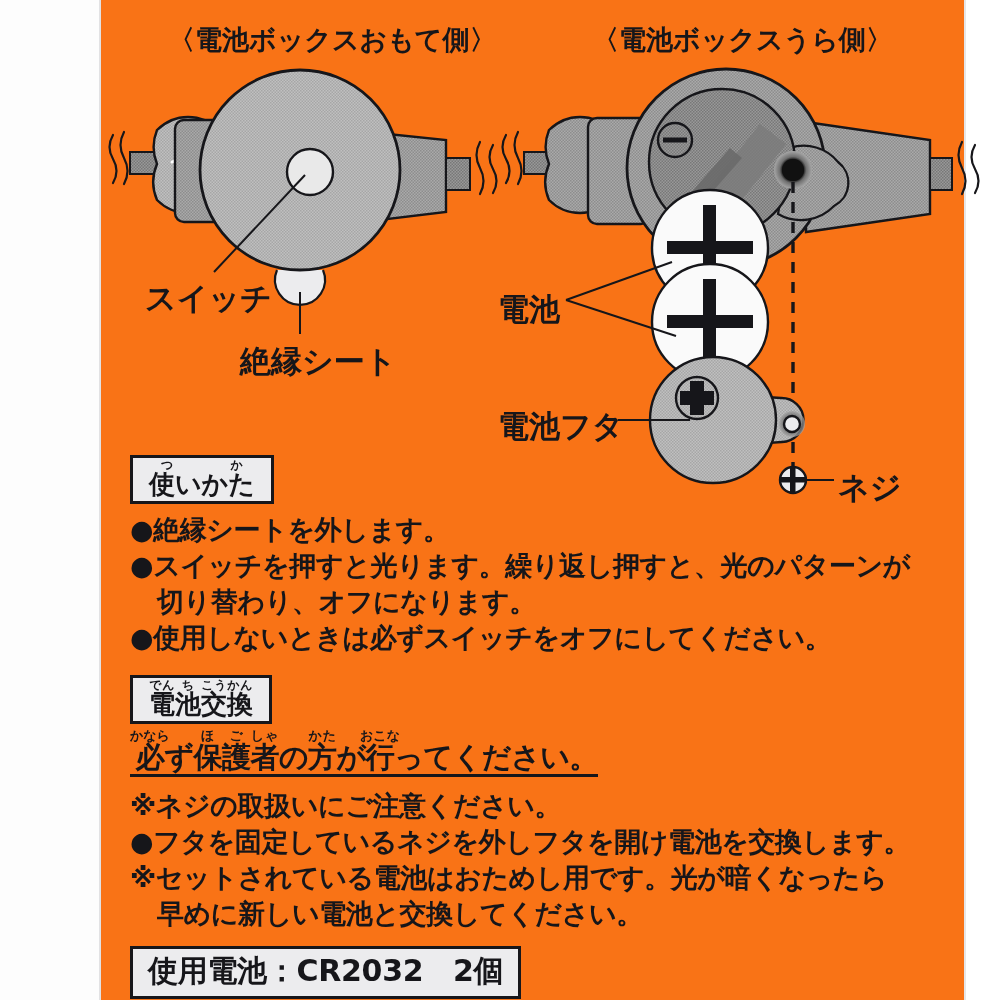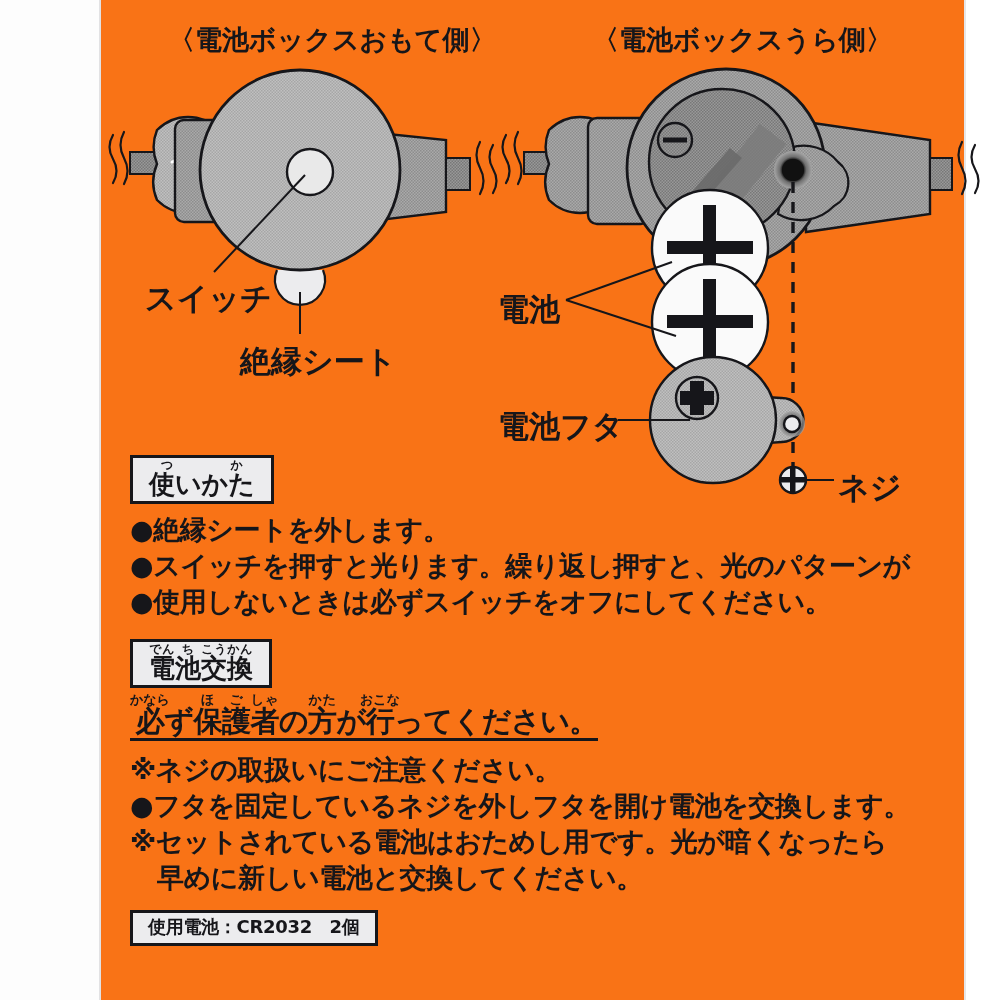"切り替わり、オフになります。" div.para { html: none -> <div>切り替わり、オフになります。</div> }
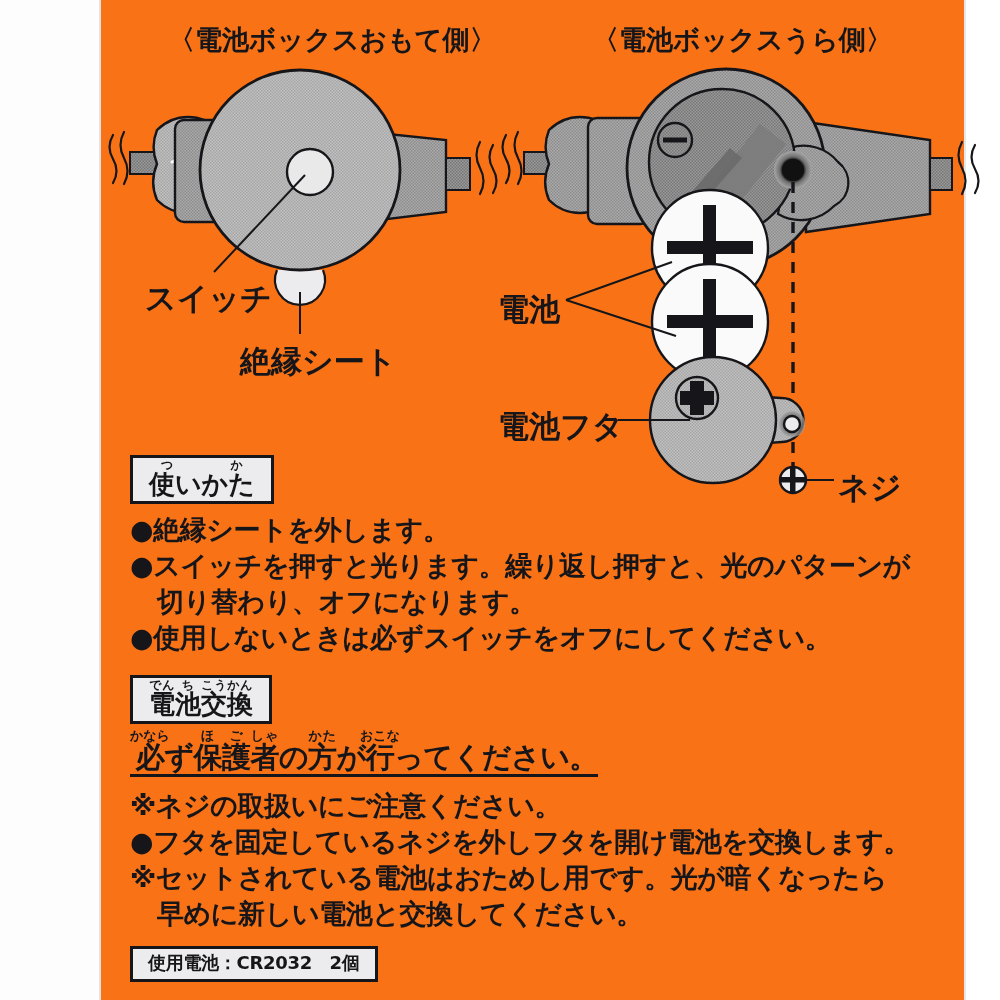"使用電池：CR2032 2個" .footbox { font-size: 18px -> 30px }
